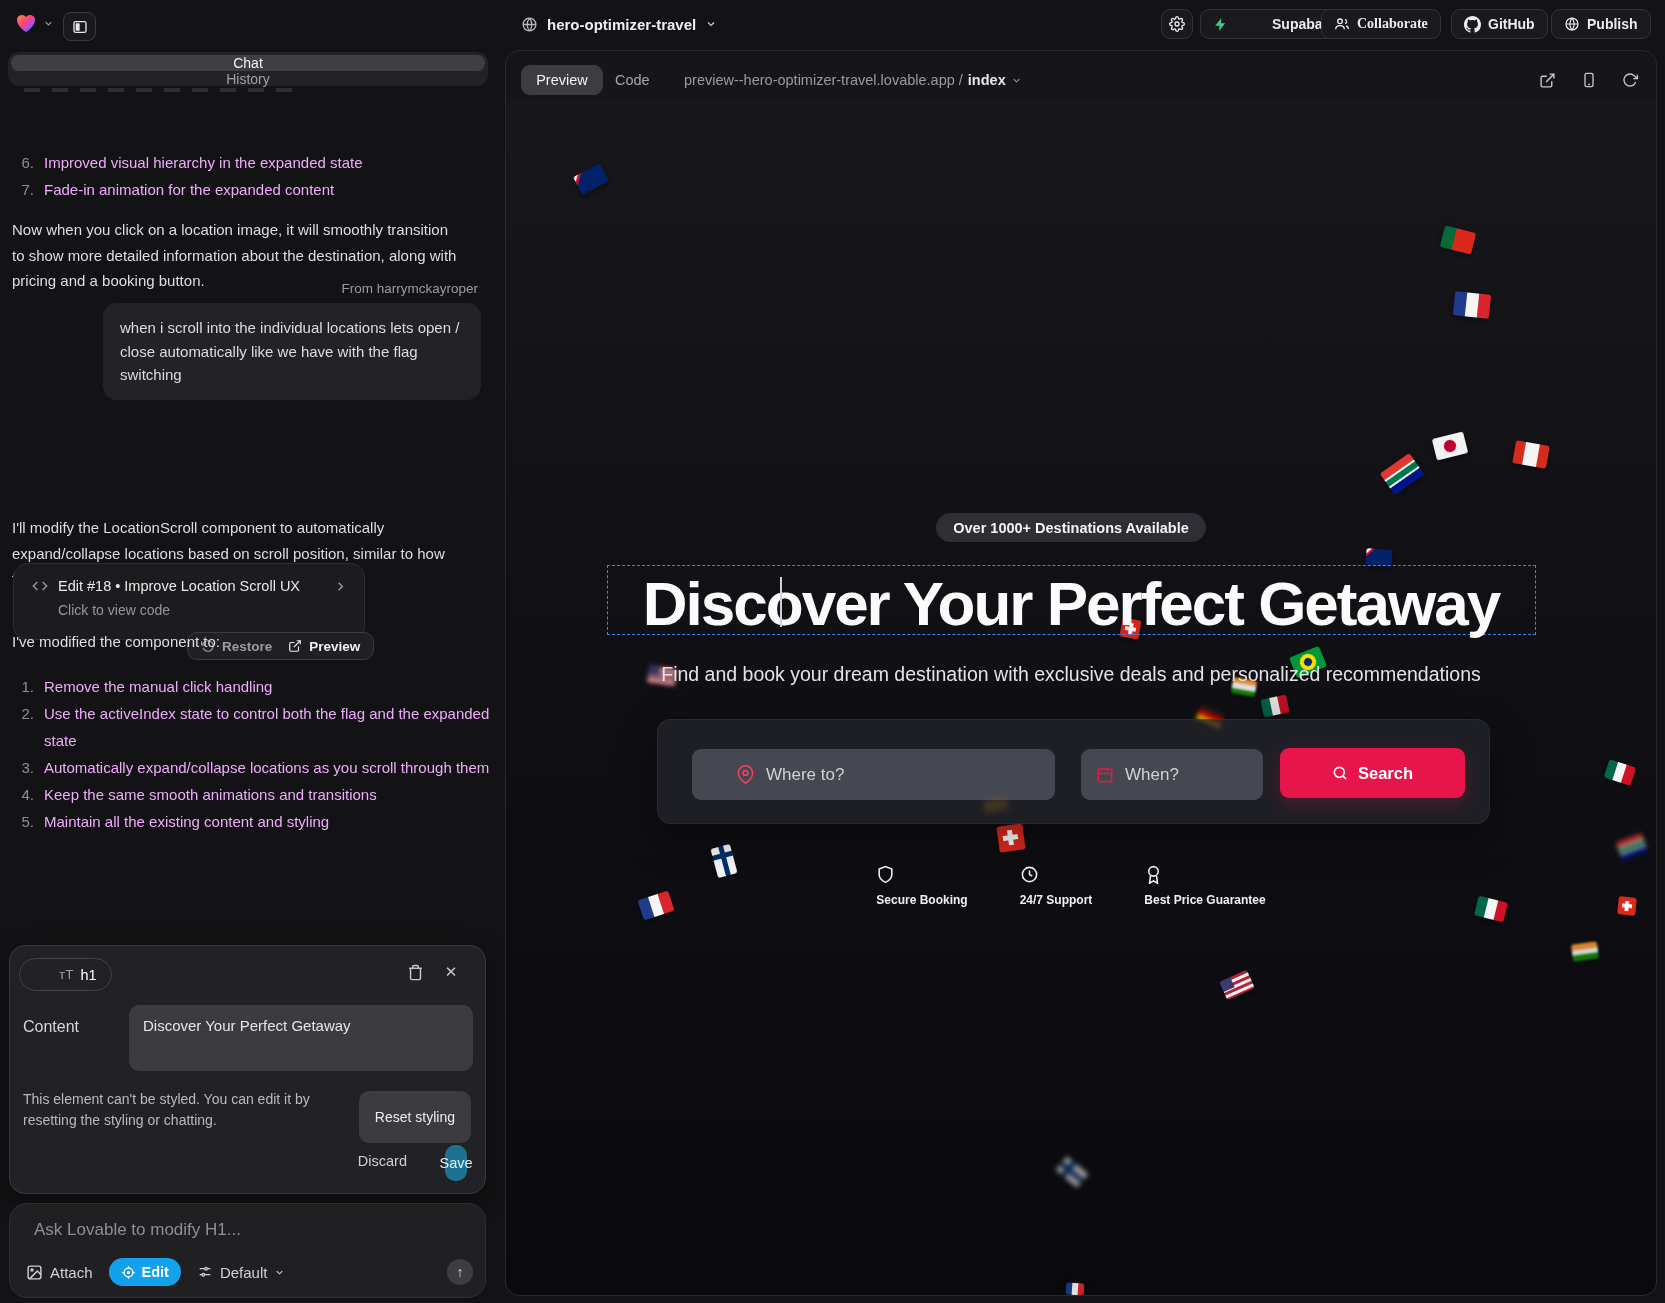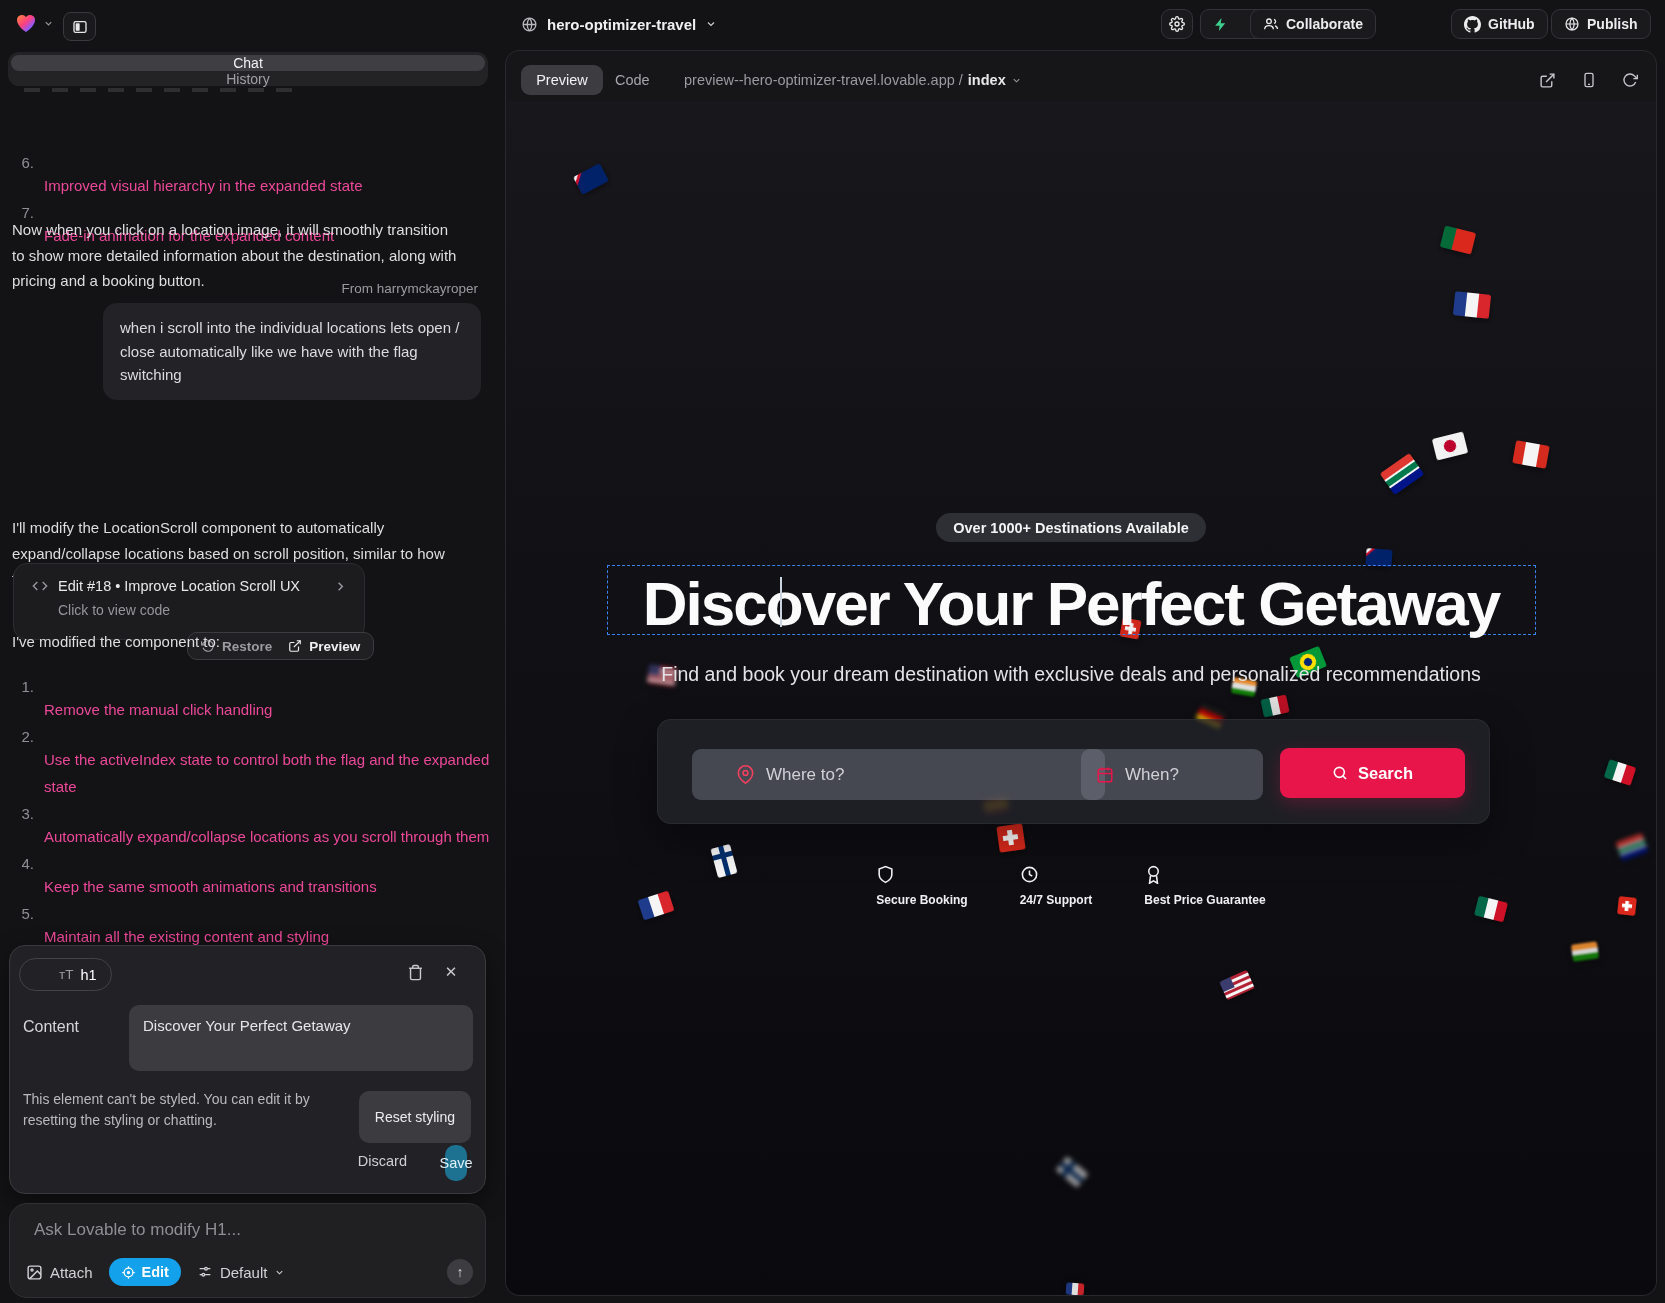"Collaborate" div.hbtn { font-family: none -> Liberation Serif, serif; left: 1250px -> 1321px }
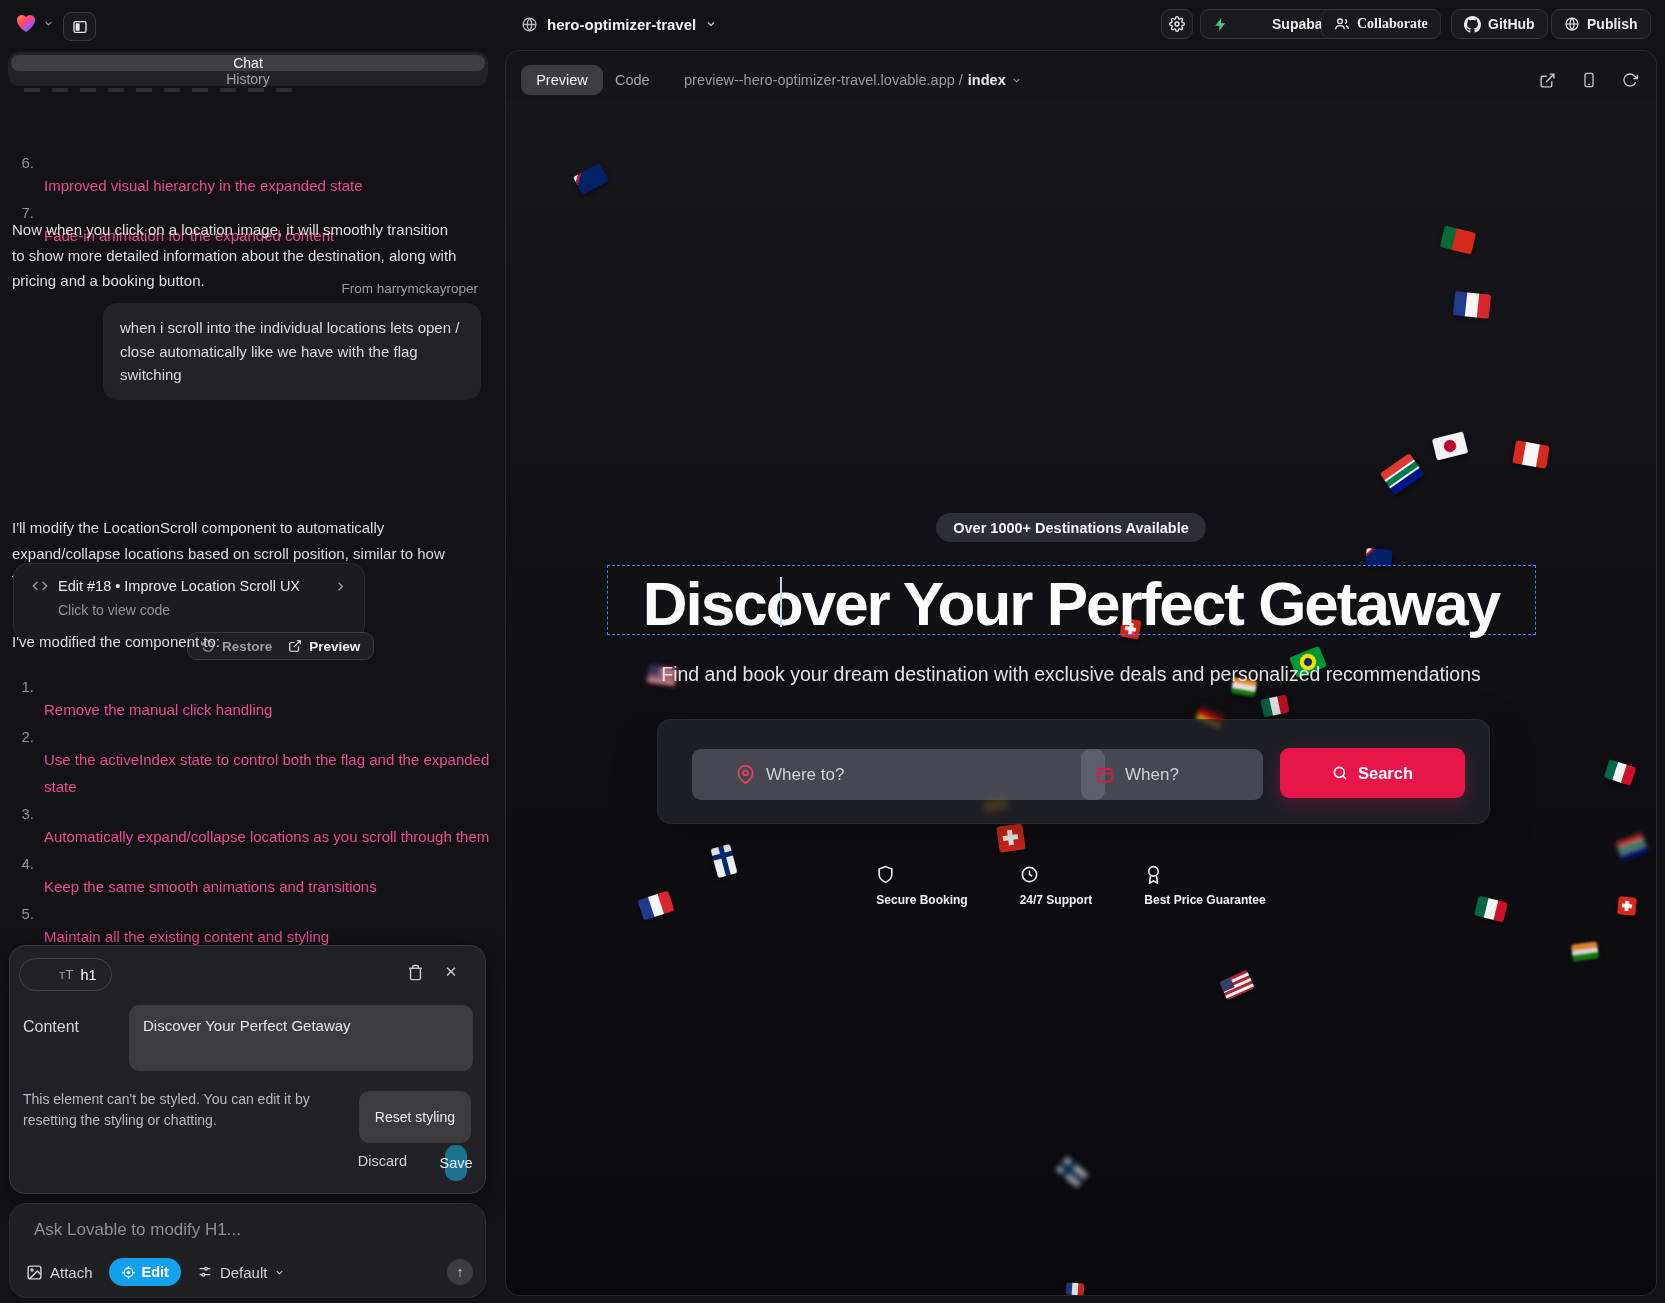"Improved visual hierarchy in the" .ol-txt { color: #ec4899 -> #f0abfc; margin-top: 23px -> none }
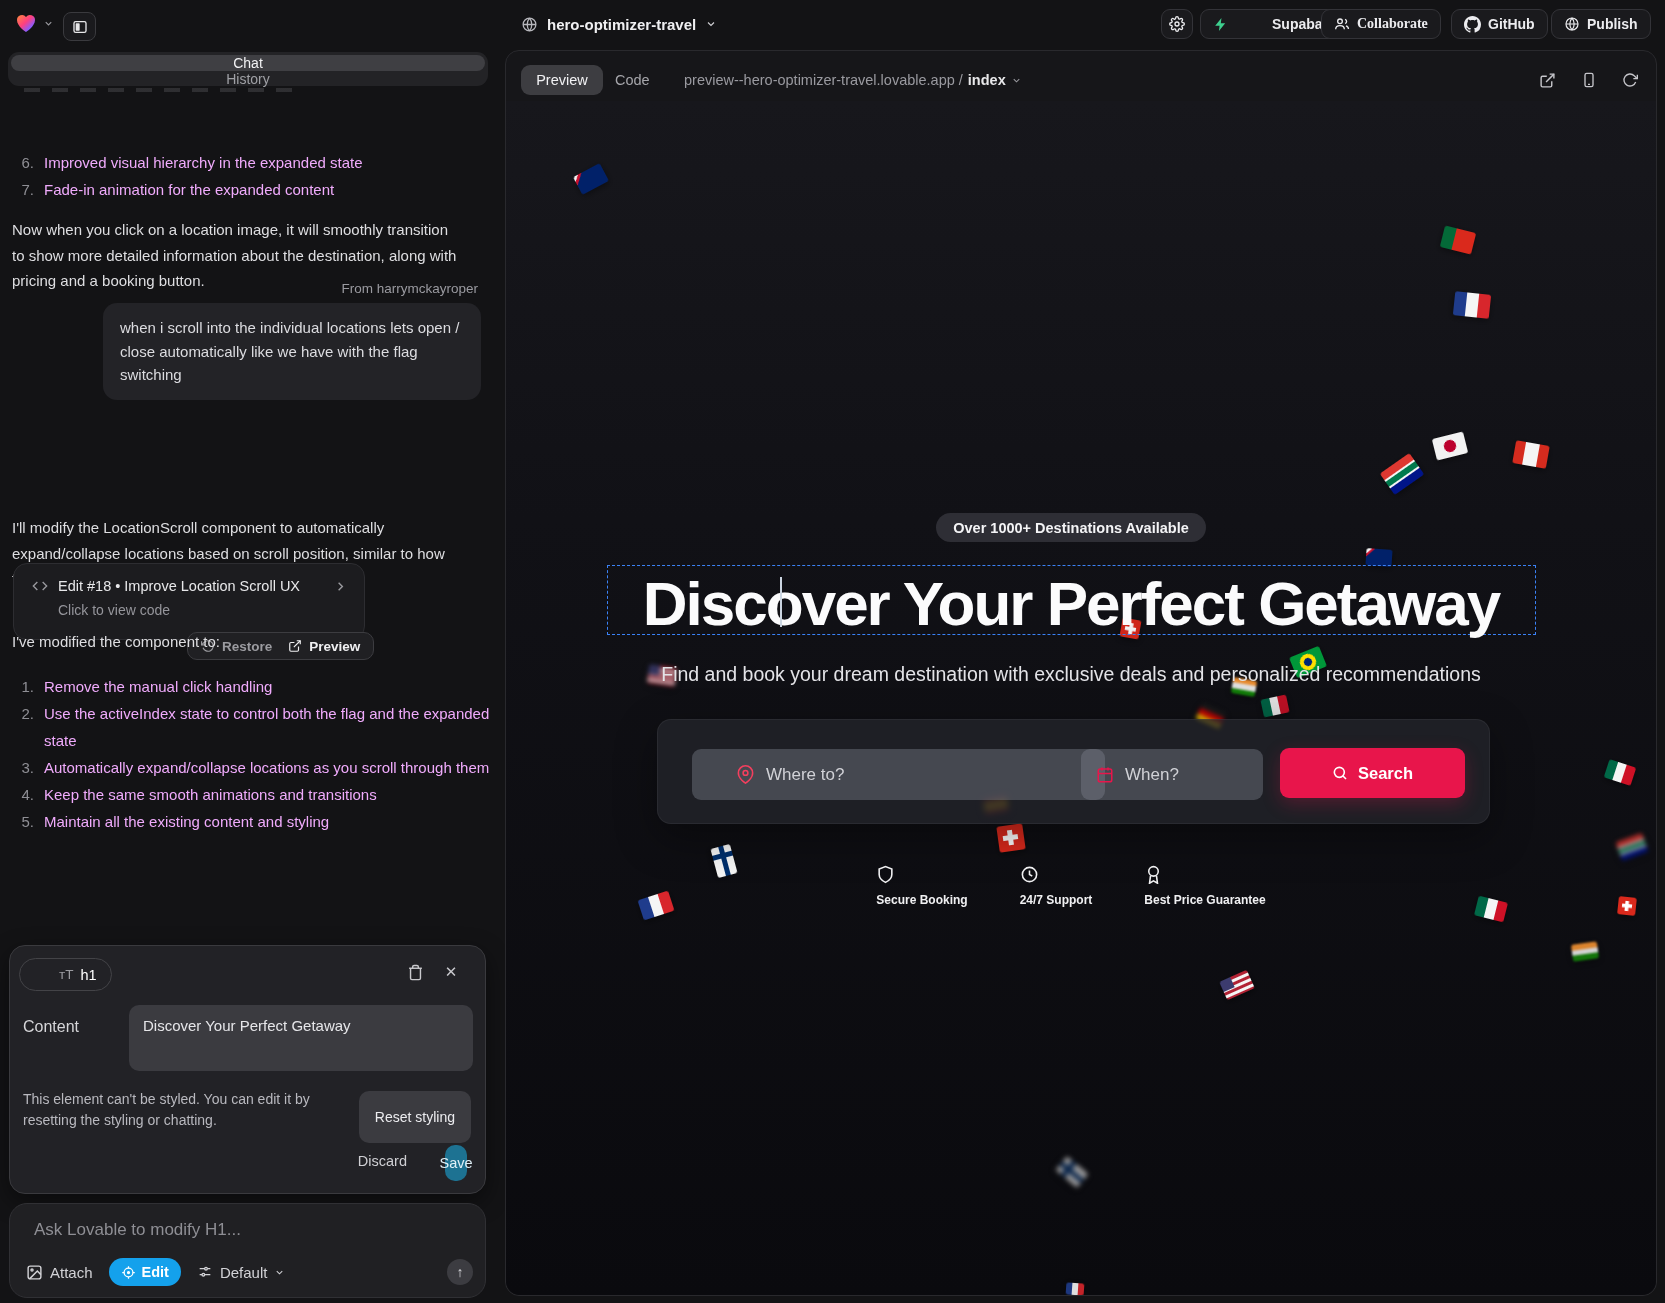"Where to?" div.s-input { width: 413px -> 363px }
